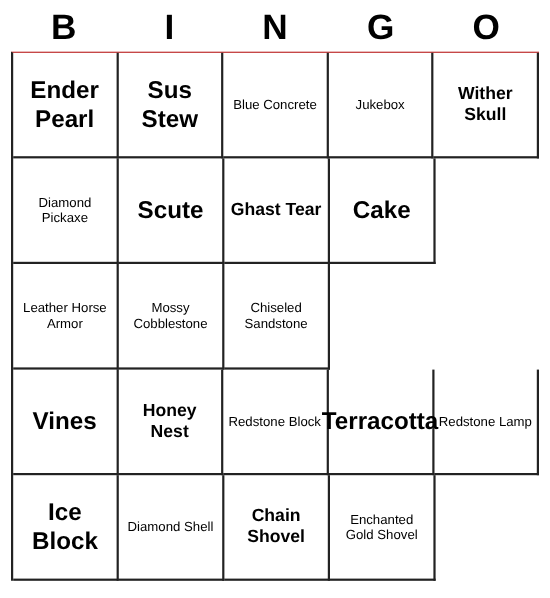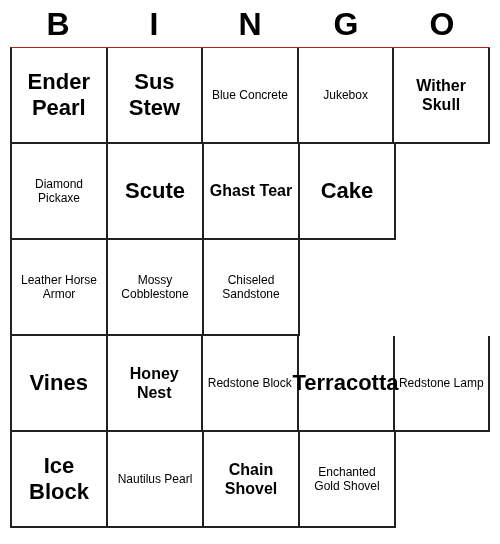"Nautilus Pearl" div.bingo-cell { text: Nautilus Pearl -> Diamond Shell }
